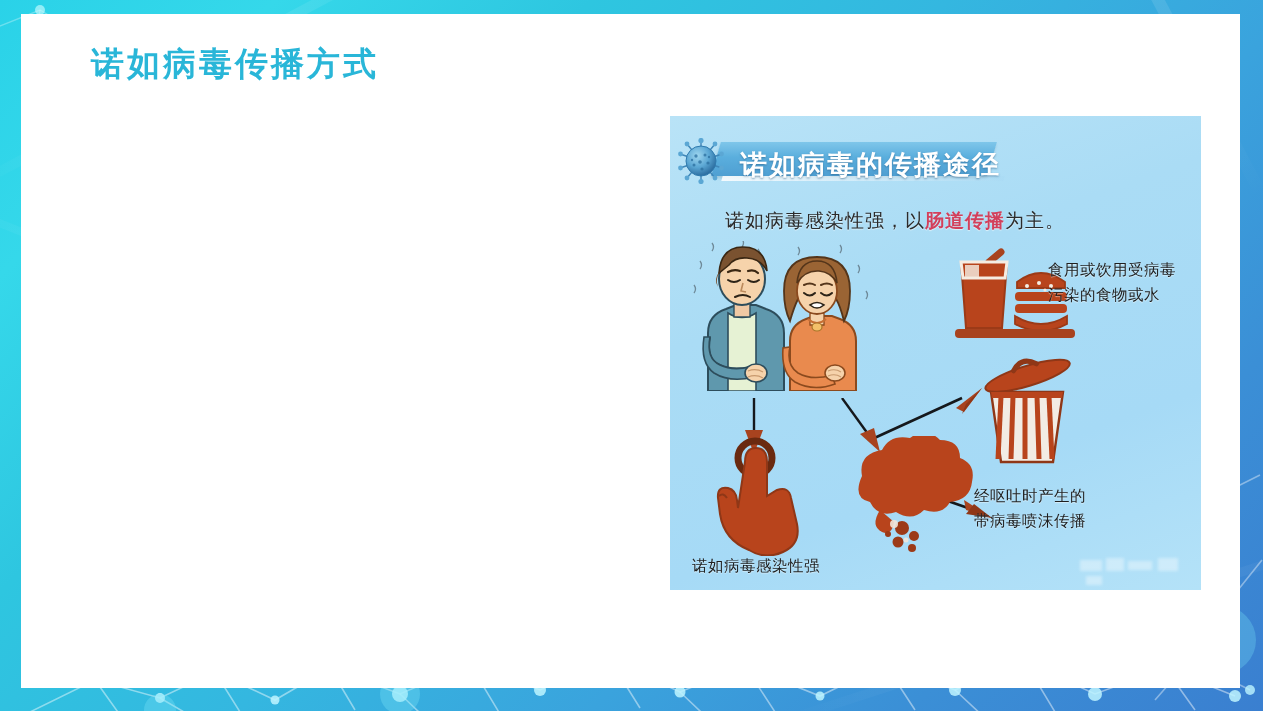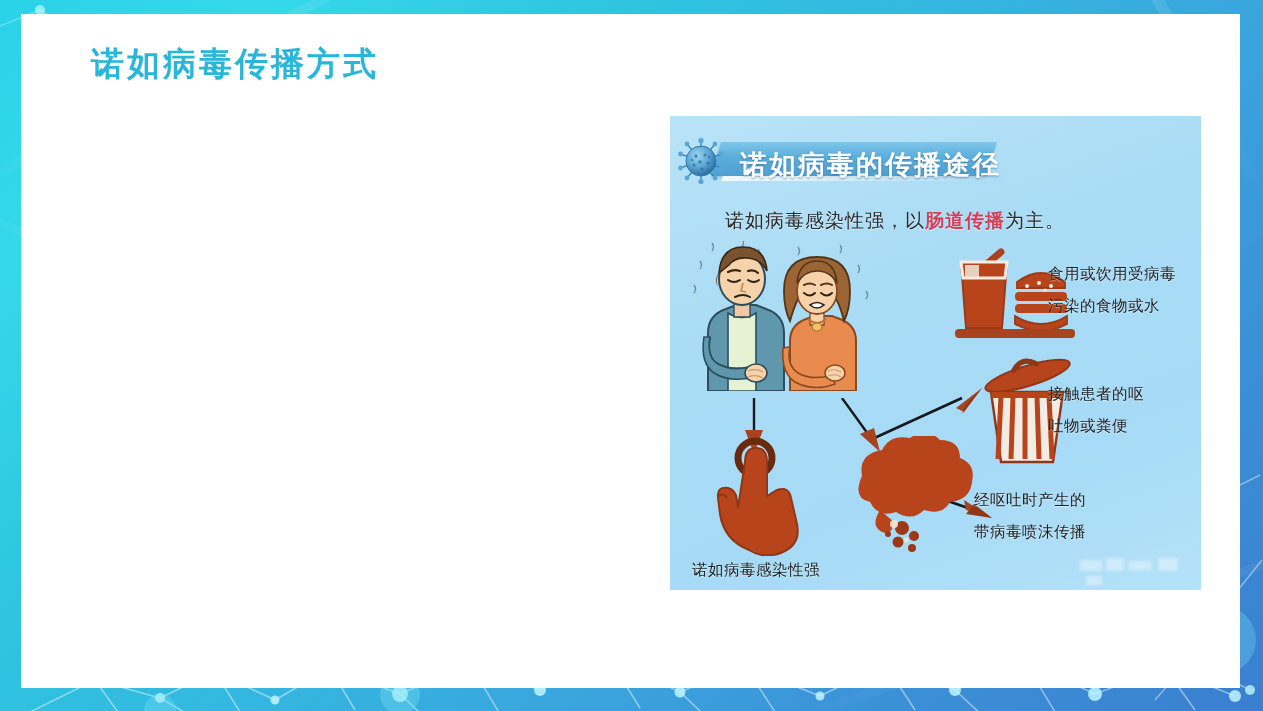"食用或饮用受病毒" .caption { line-height: 32px -> 25px }
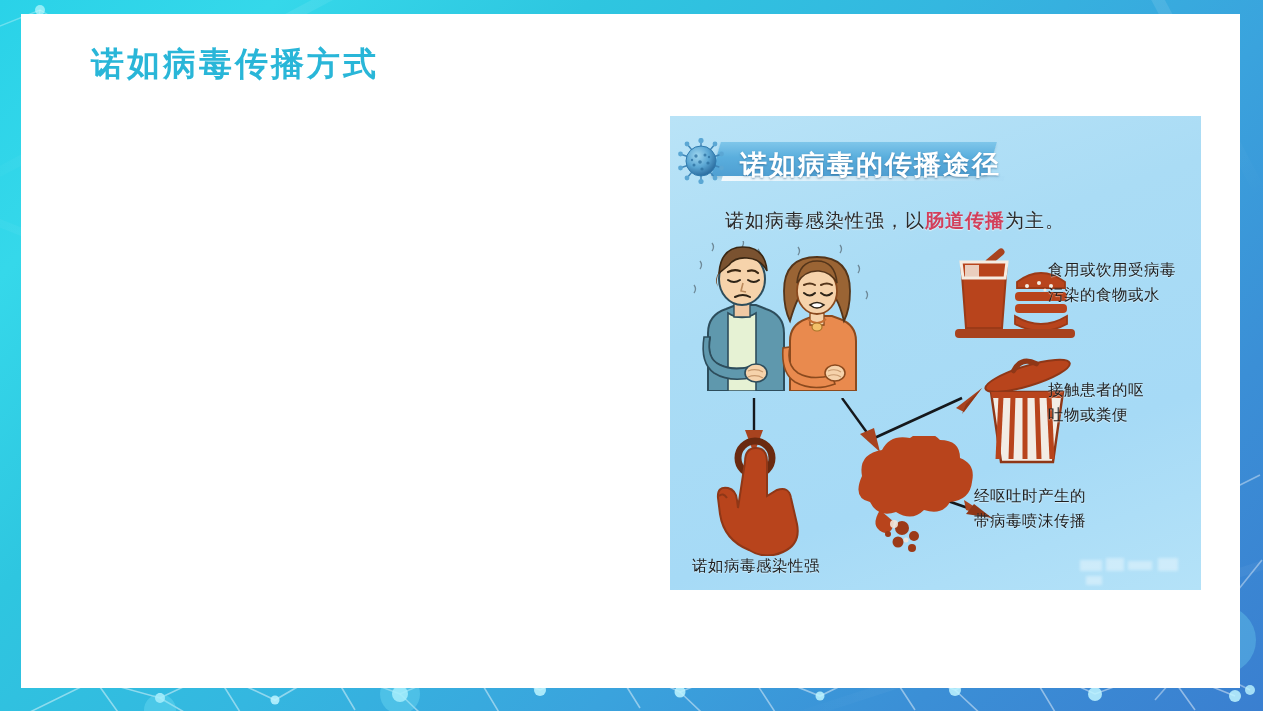"接触患者的呕" div.caption { html: <div>接触患者的呕 吐物或粪便</div> -> none }
